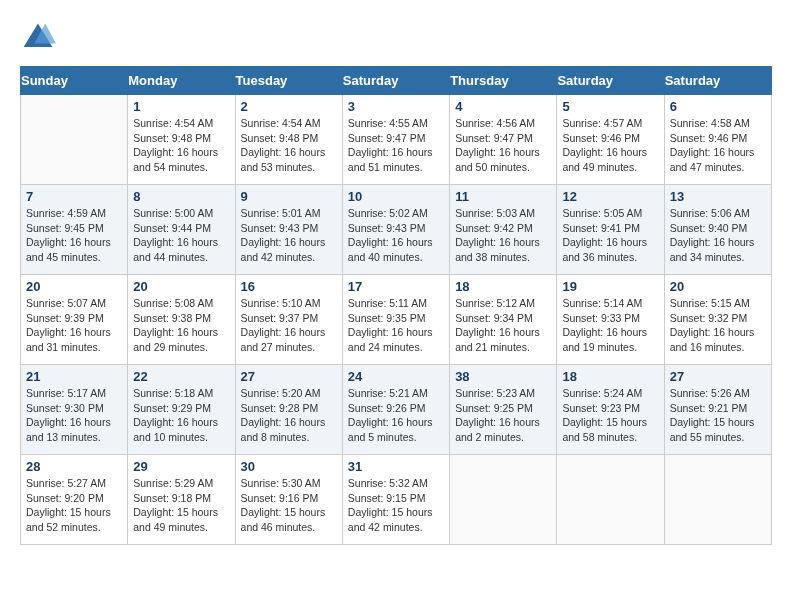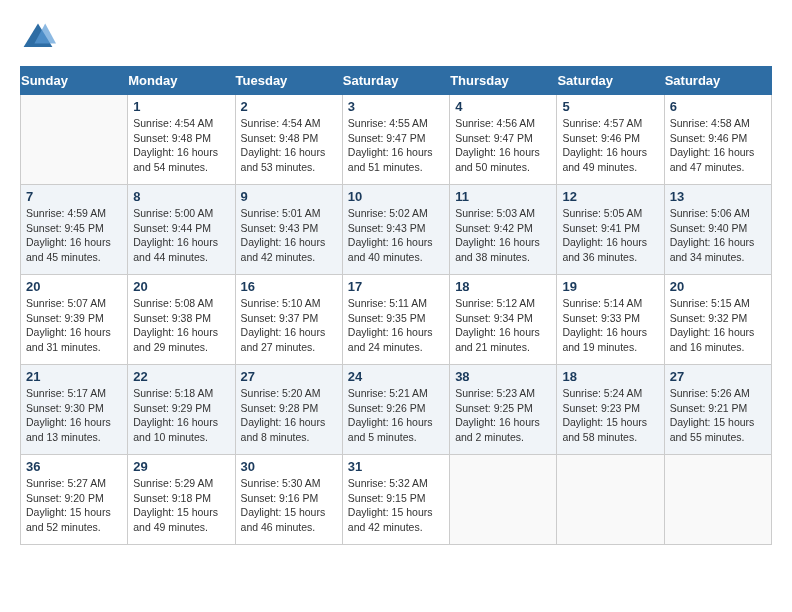"36" span.day-number { text: 36 -> 28 }
